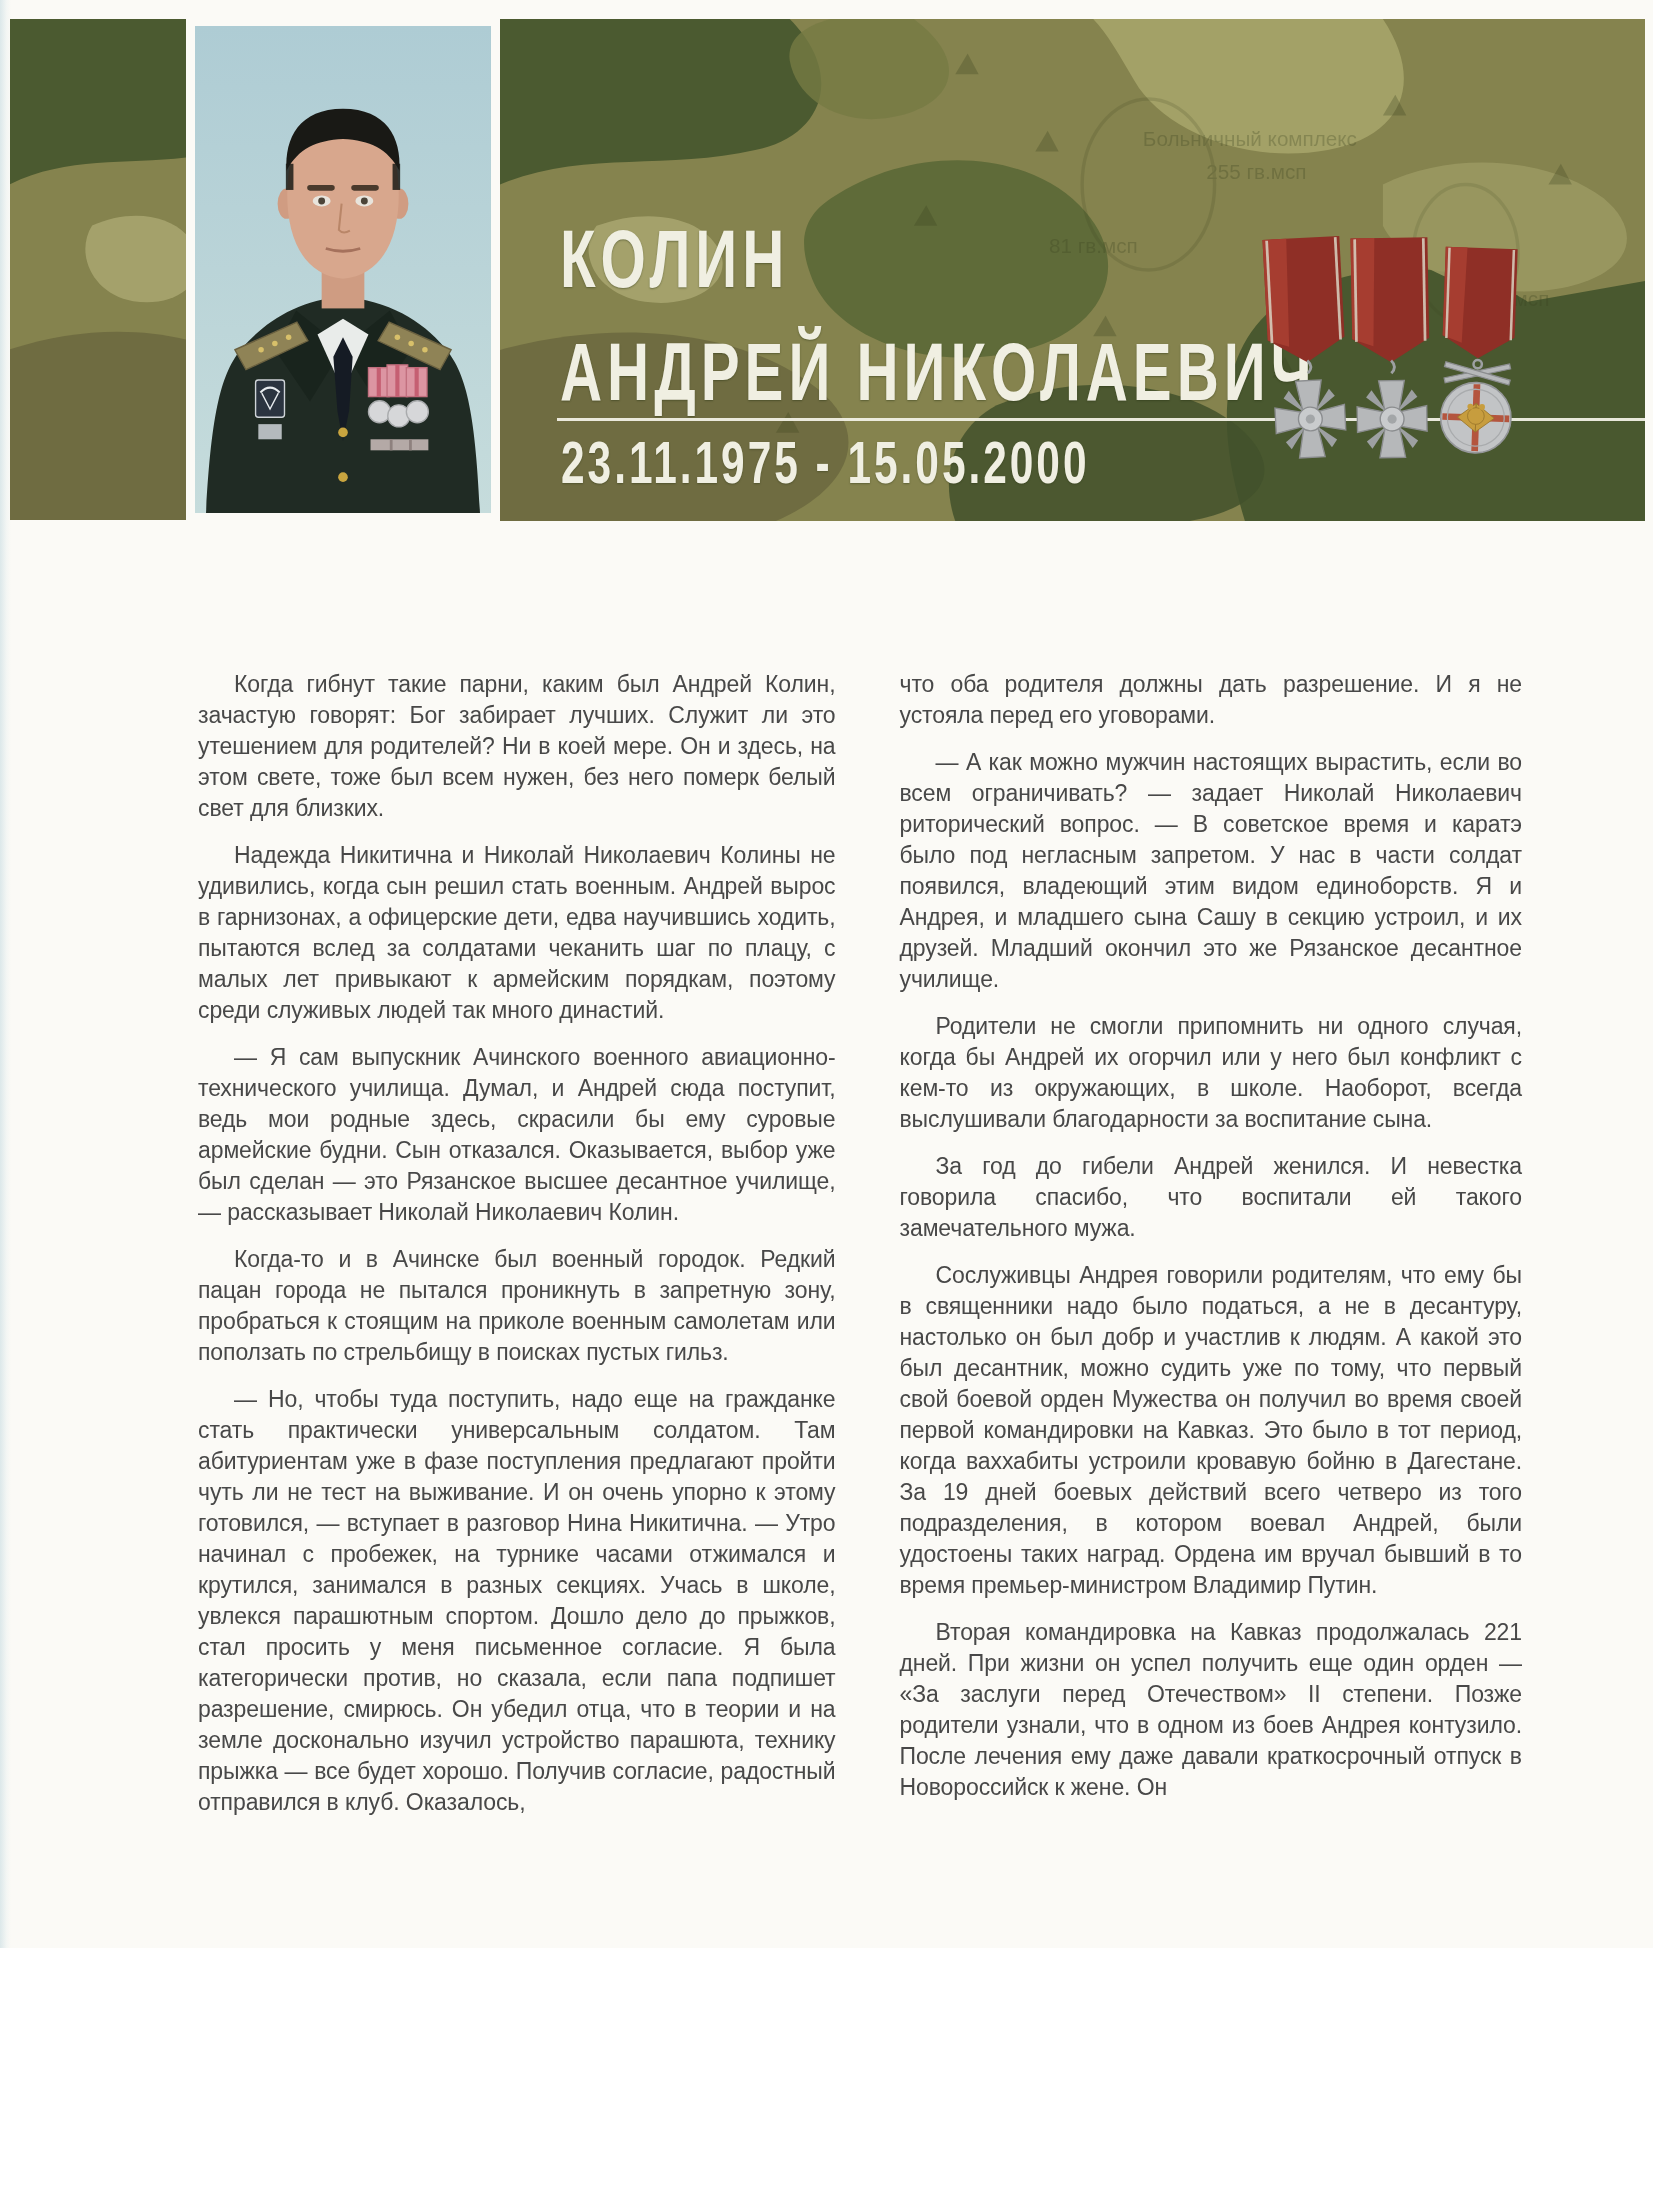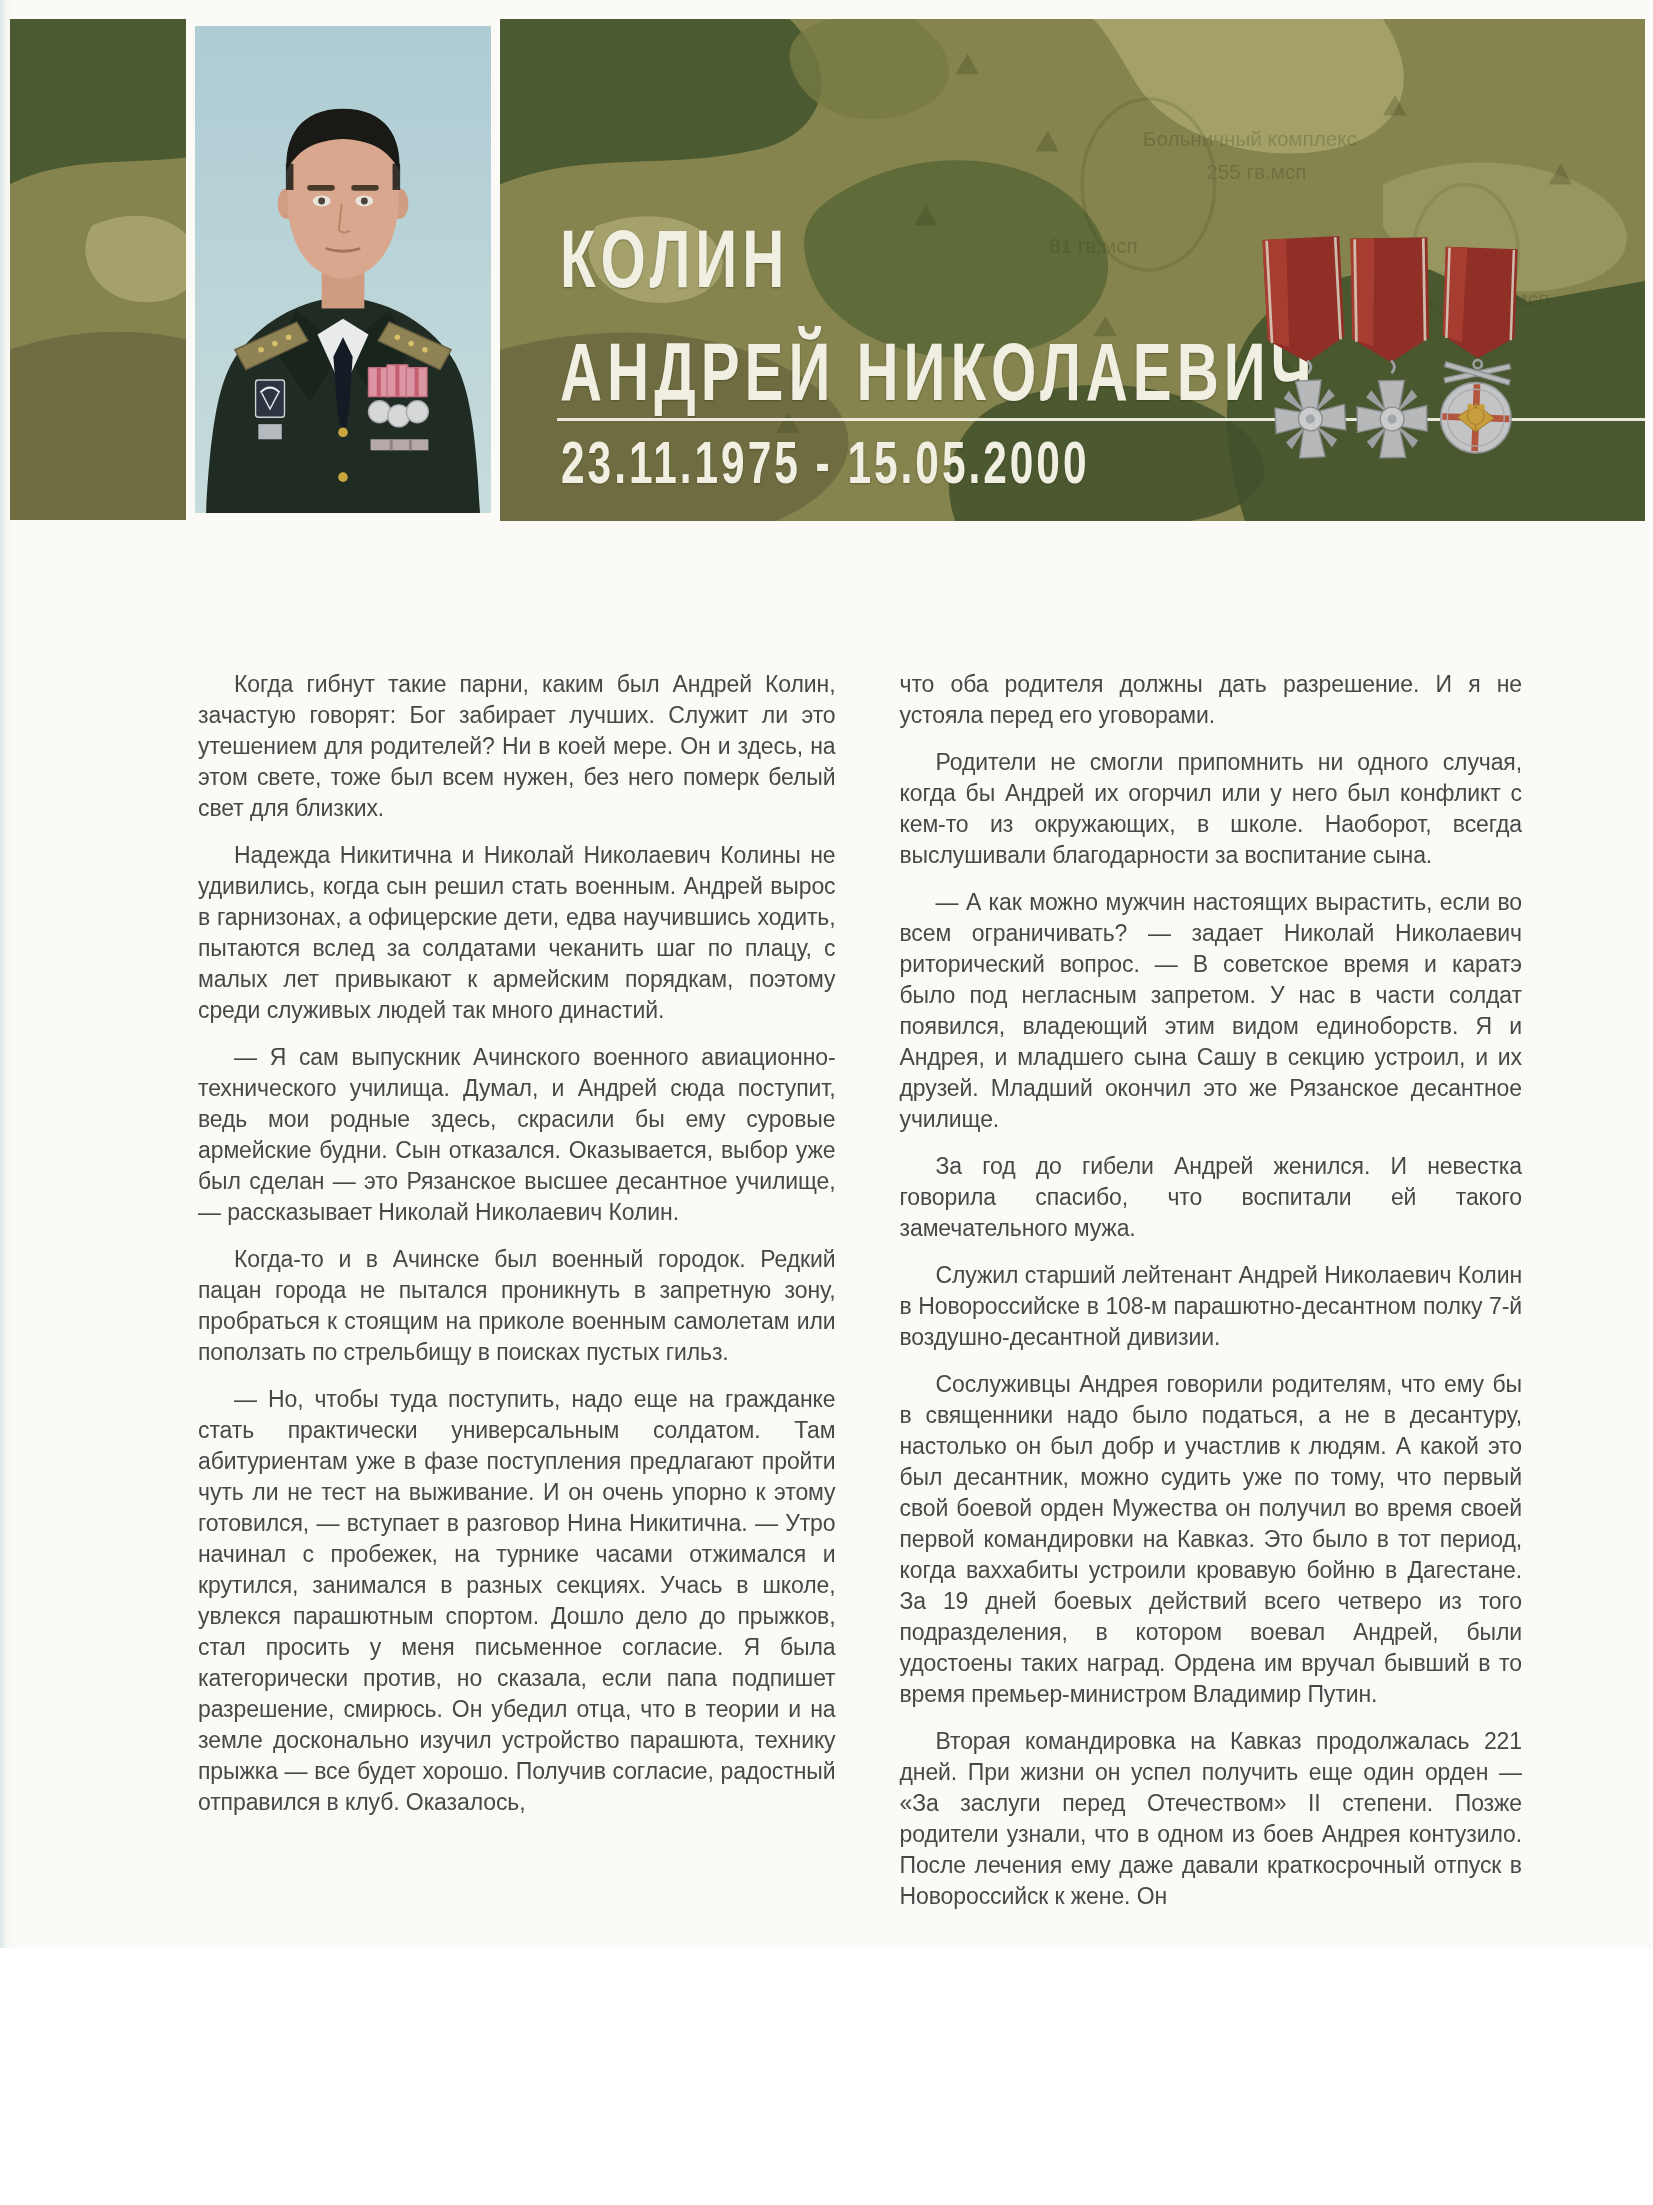"Родители не смогли припомнить ни" p { order: before "— А как можно мужчин" -> after "— А как можно мужчин" }
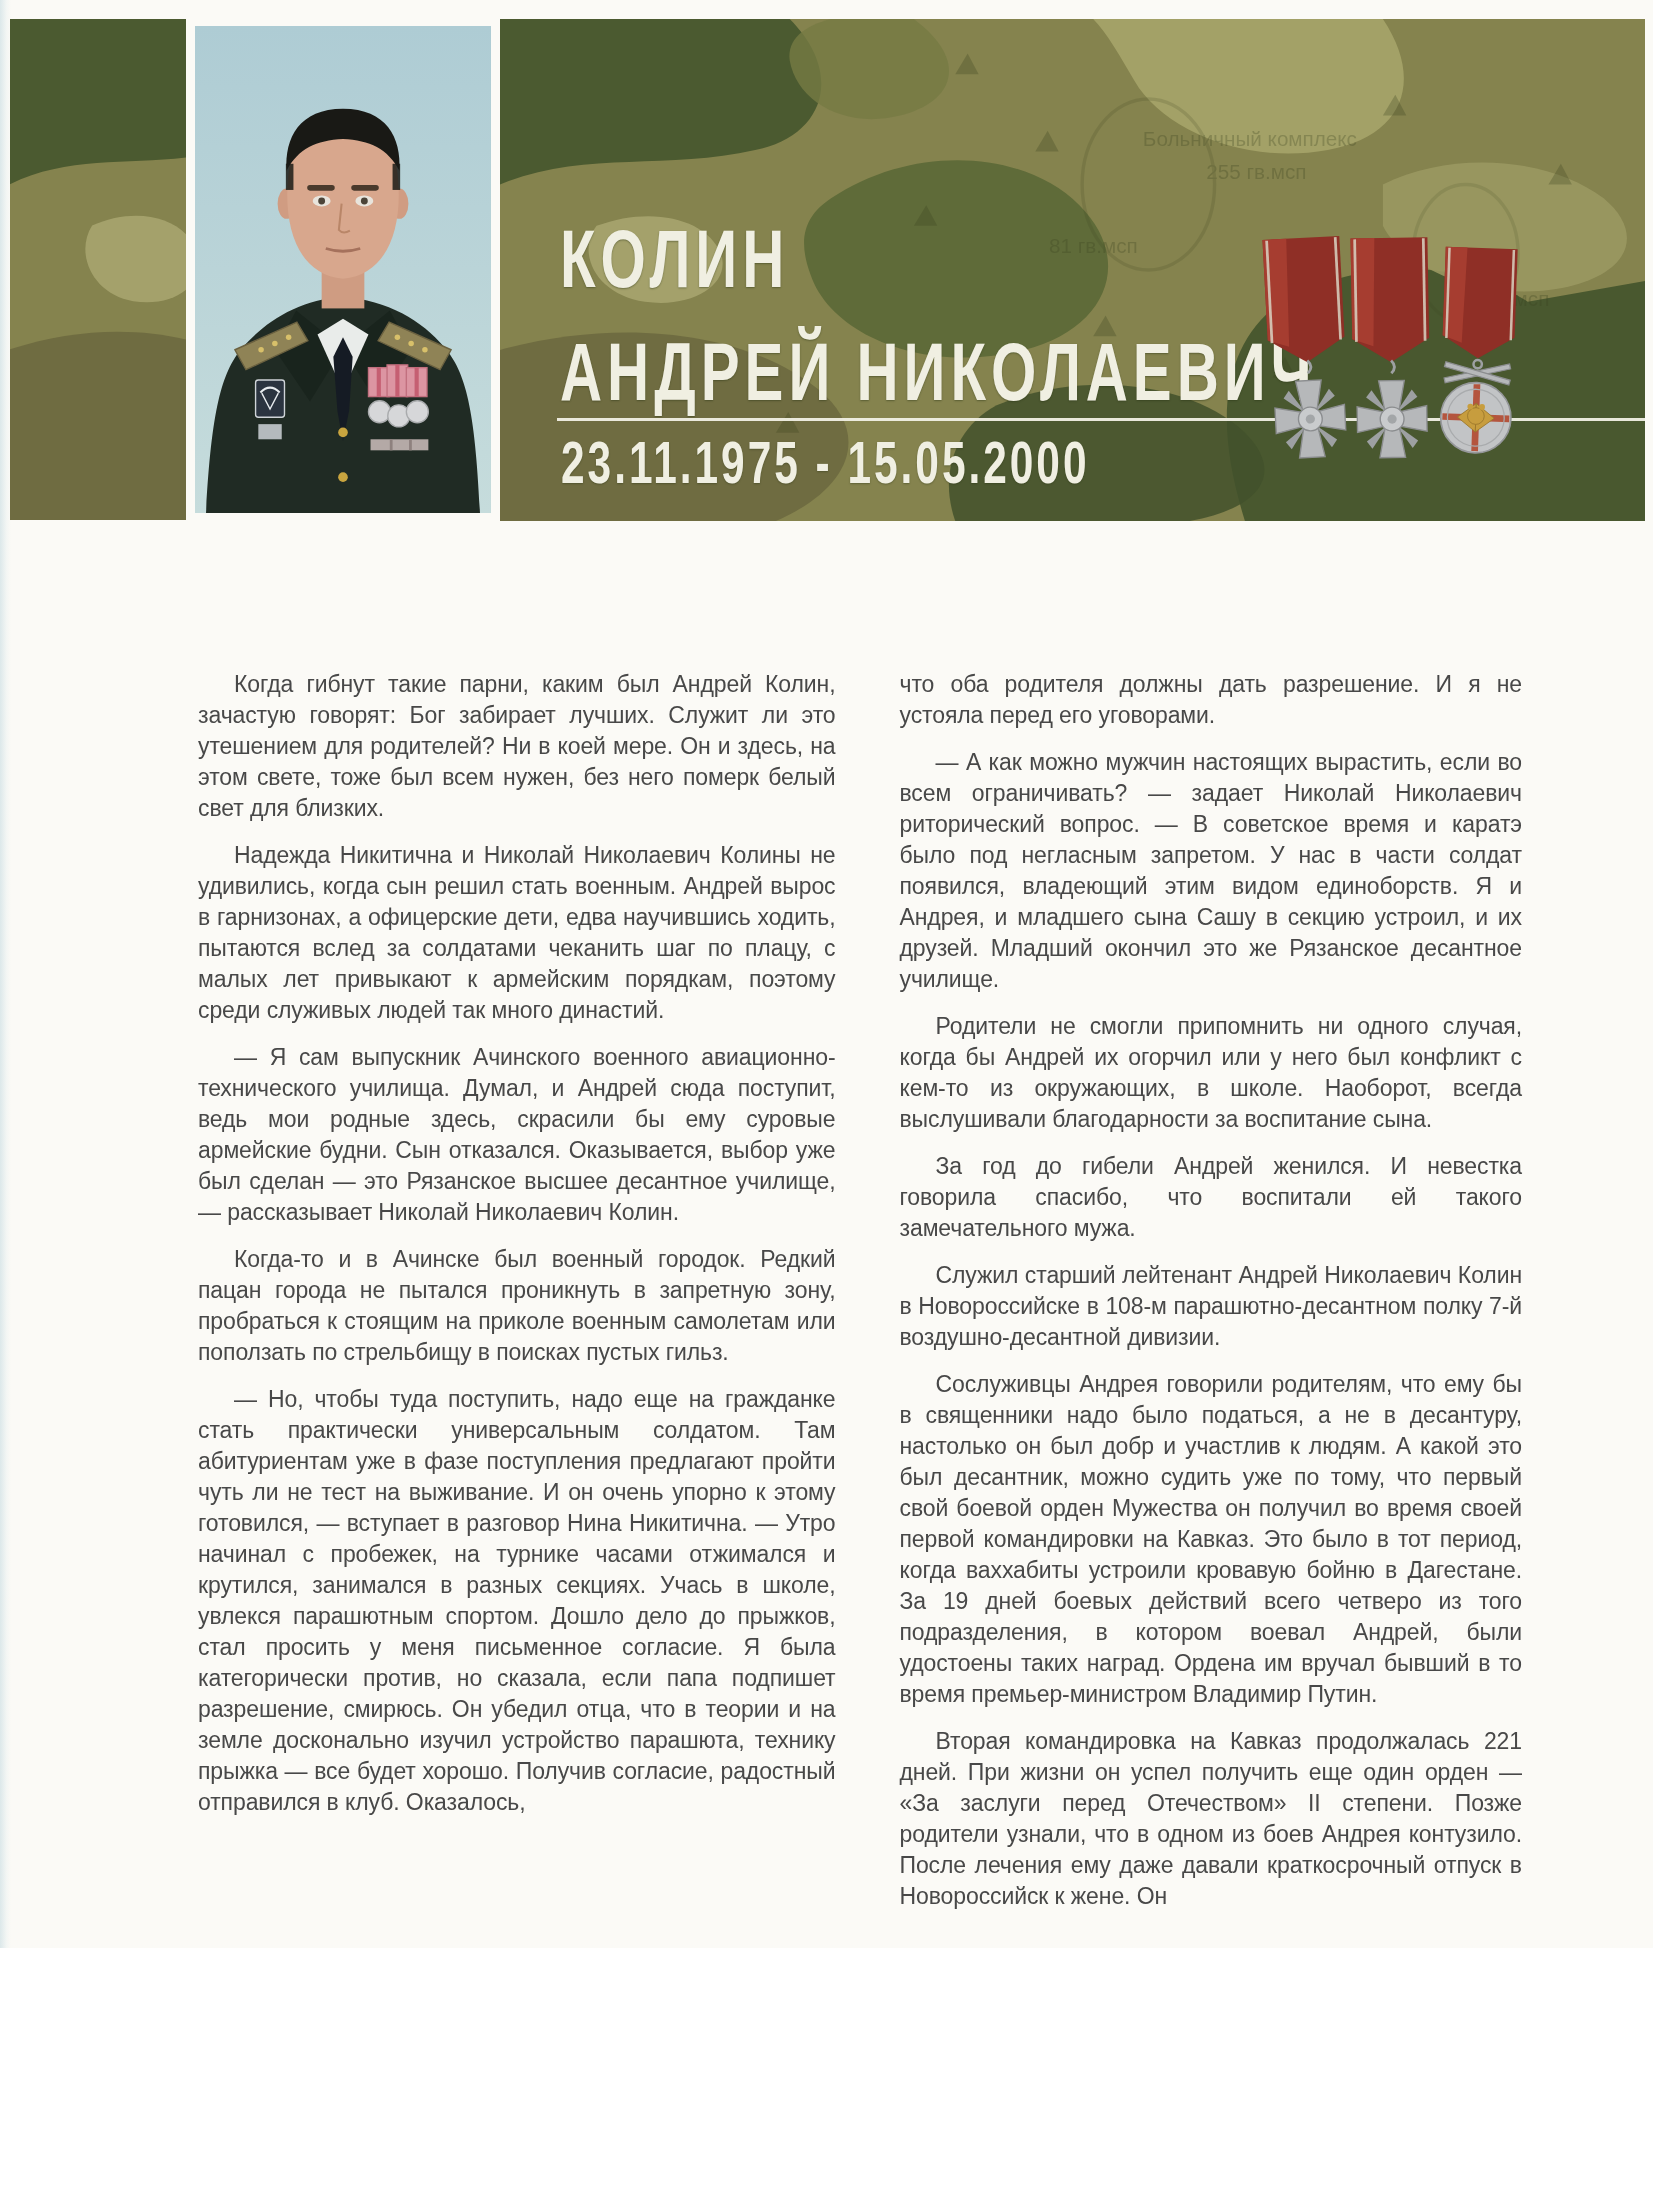"Служил старший лейтенант Андрей" p { html: <p>Служил старший лейтенант Андрей Николаевич Колин в Новороссийске в 108-м парашютно-десантном полку 7-й воздушно-десантной дивизии.</p> -> none }
